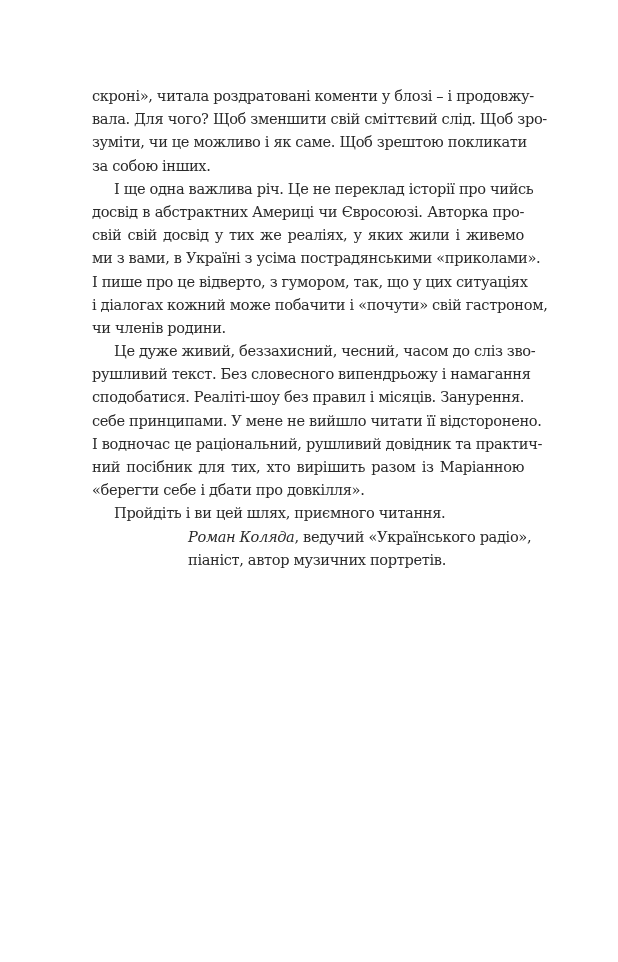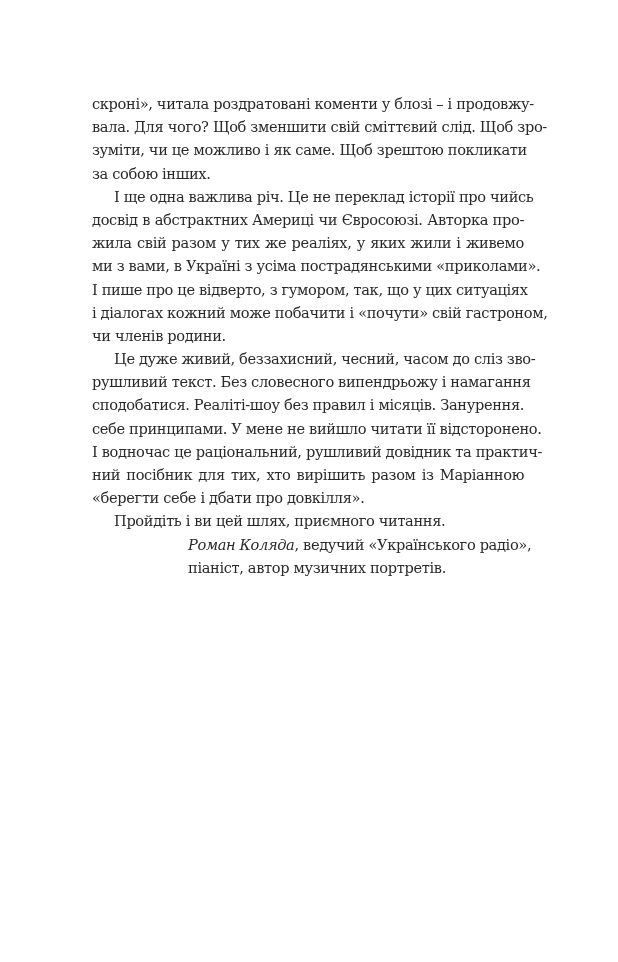"скроні», читала роздратовані коменти у" .page { top: 92px -> 84px }
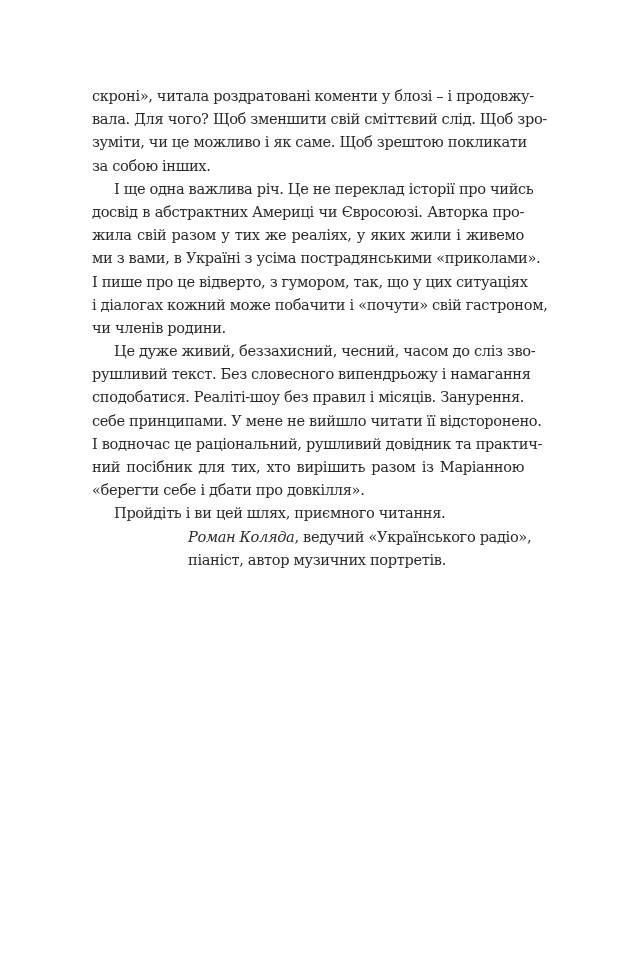"жила свій разом у тих" span.line { text: жила свій разом -> свій свій досвід }
